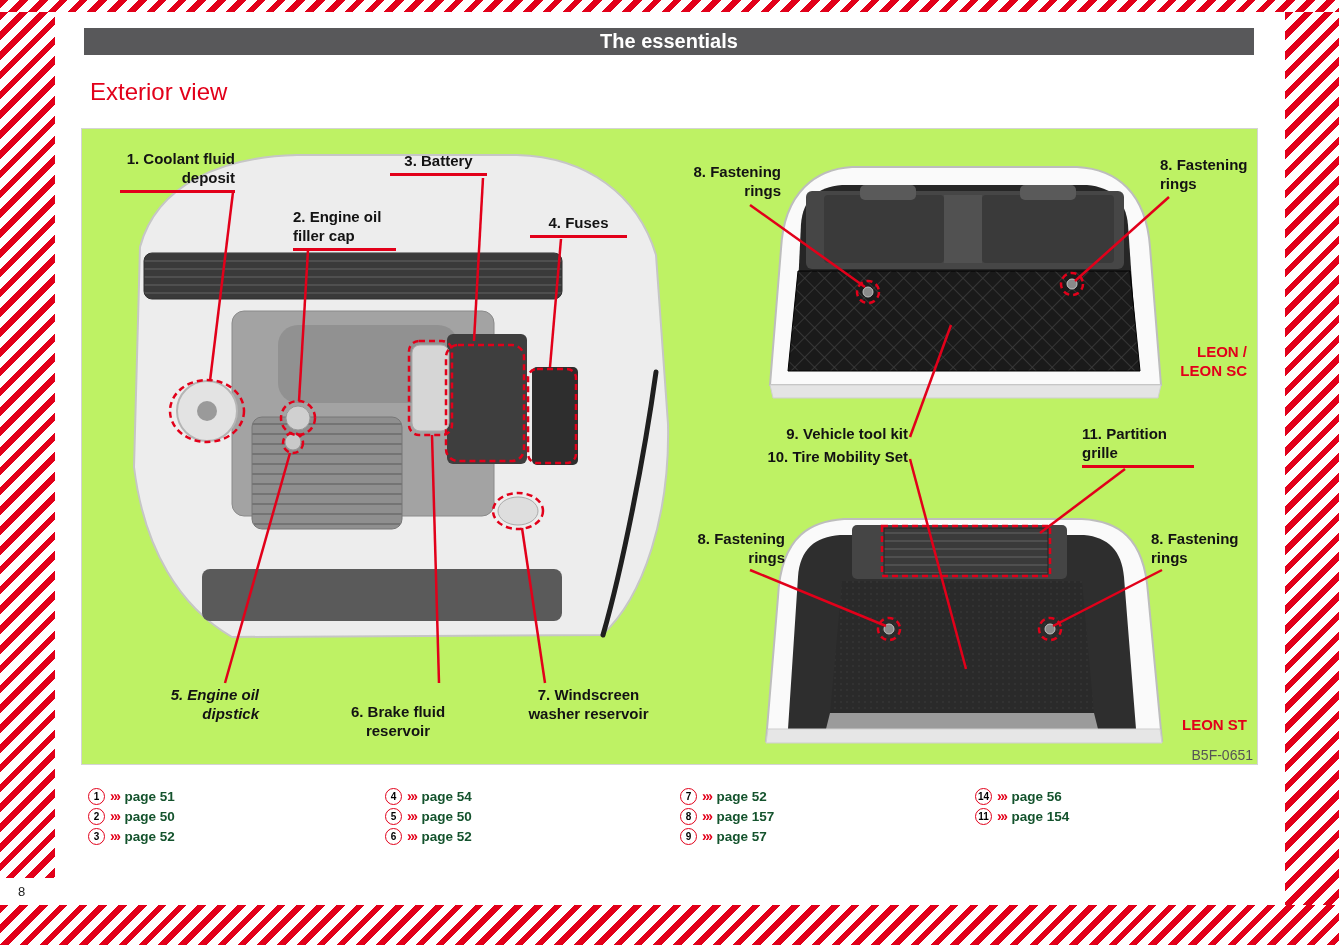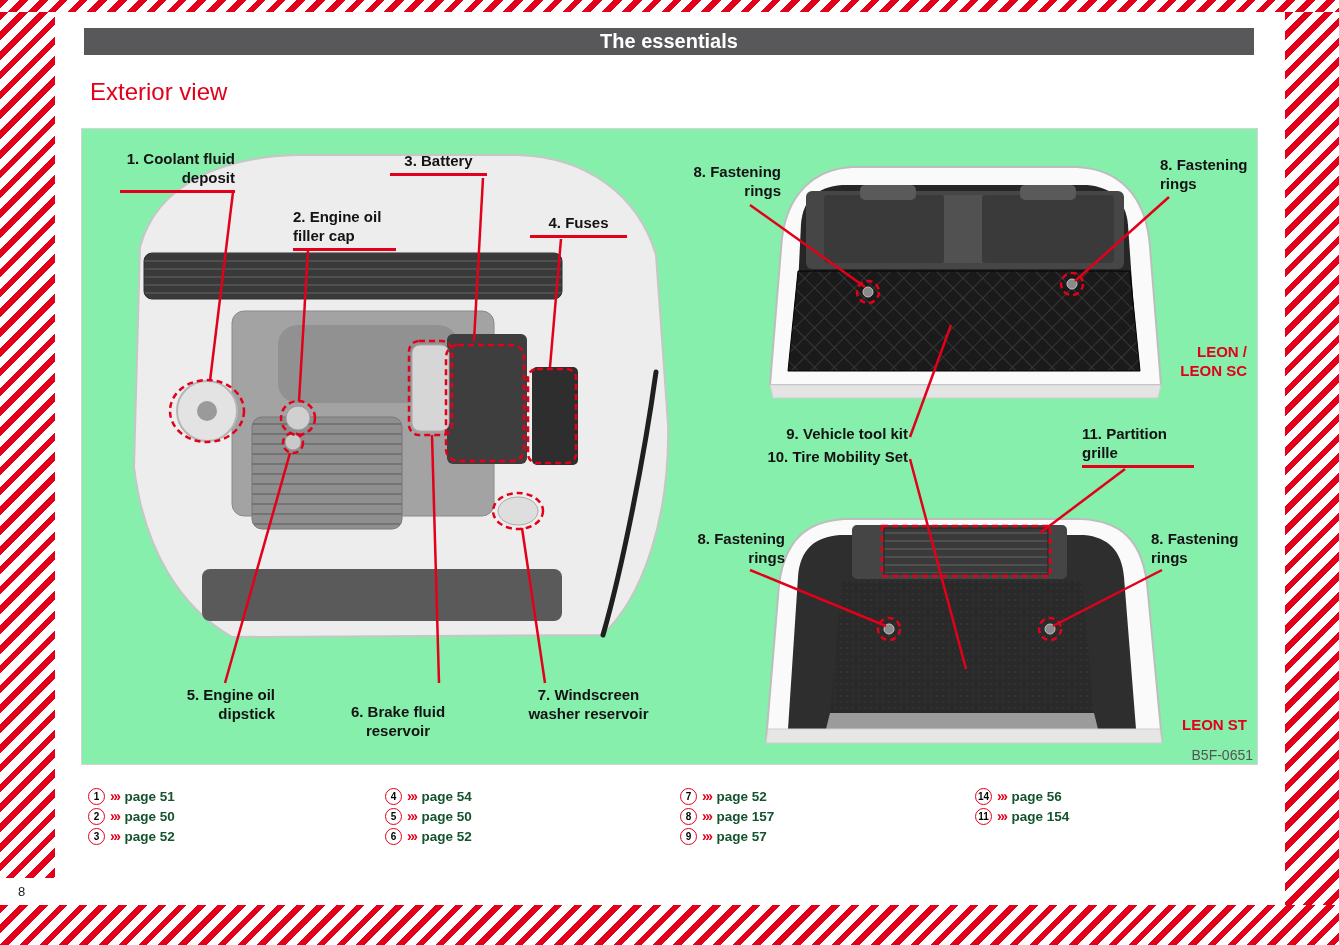"1. Coolant fluid" #figure { background: #86efac -> #bef264 }
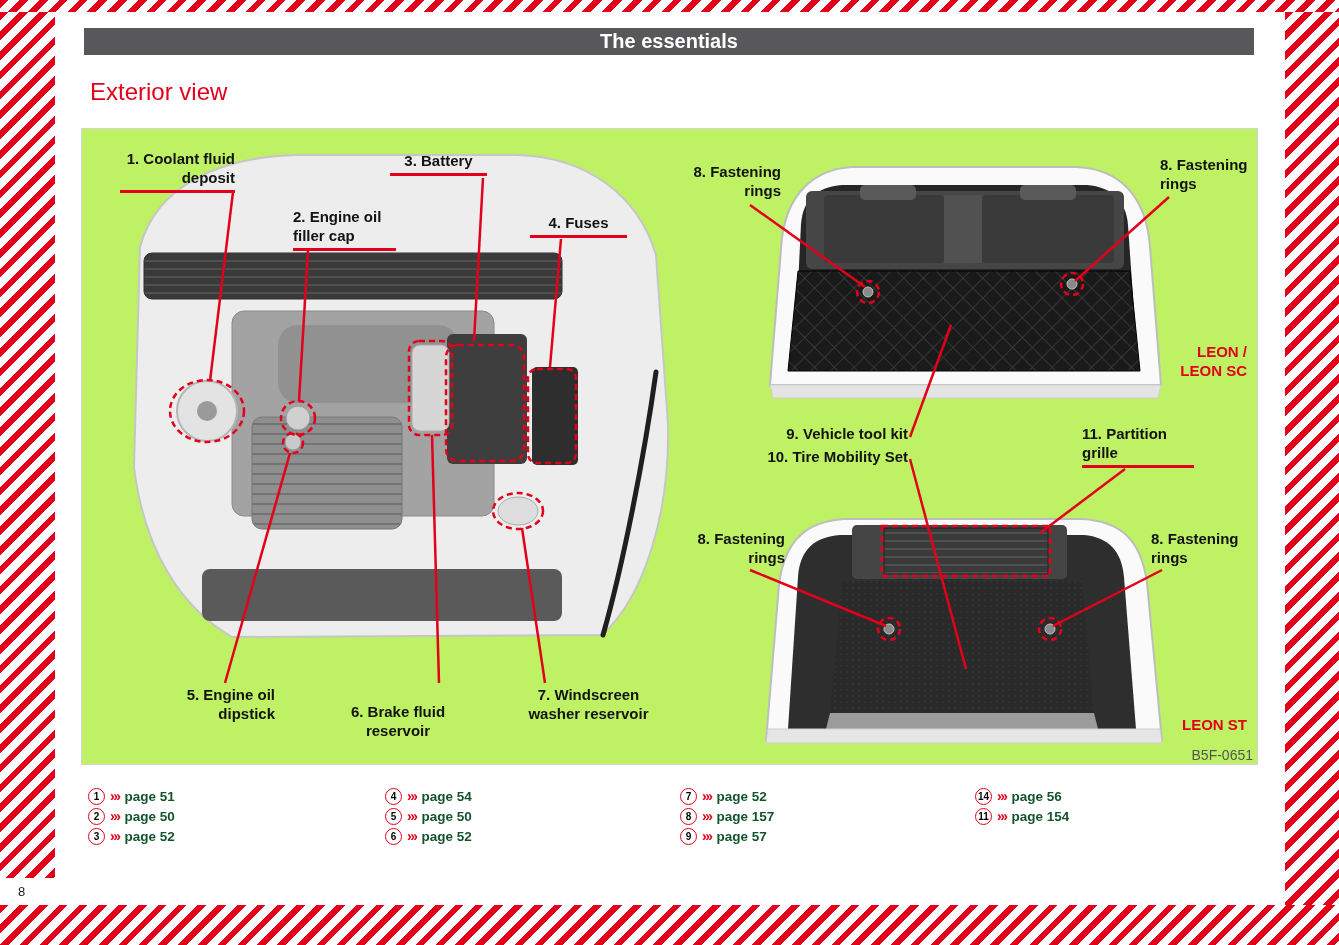"5. Engine oil" div.flabel { font-style: none -> italic; left: 98px -> 82px }
